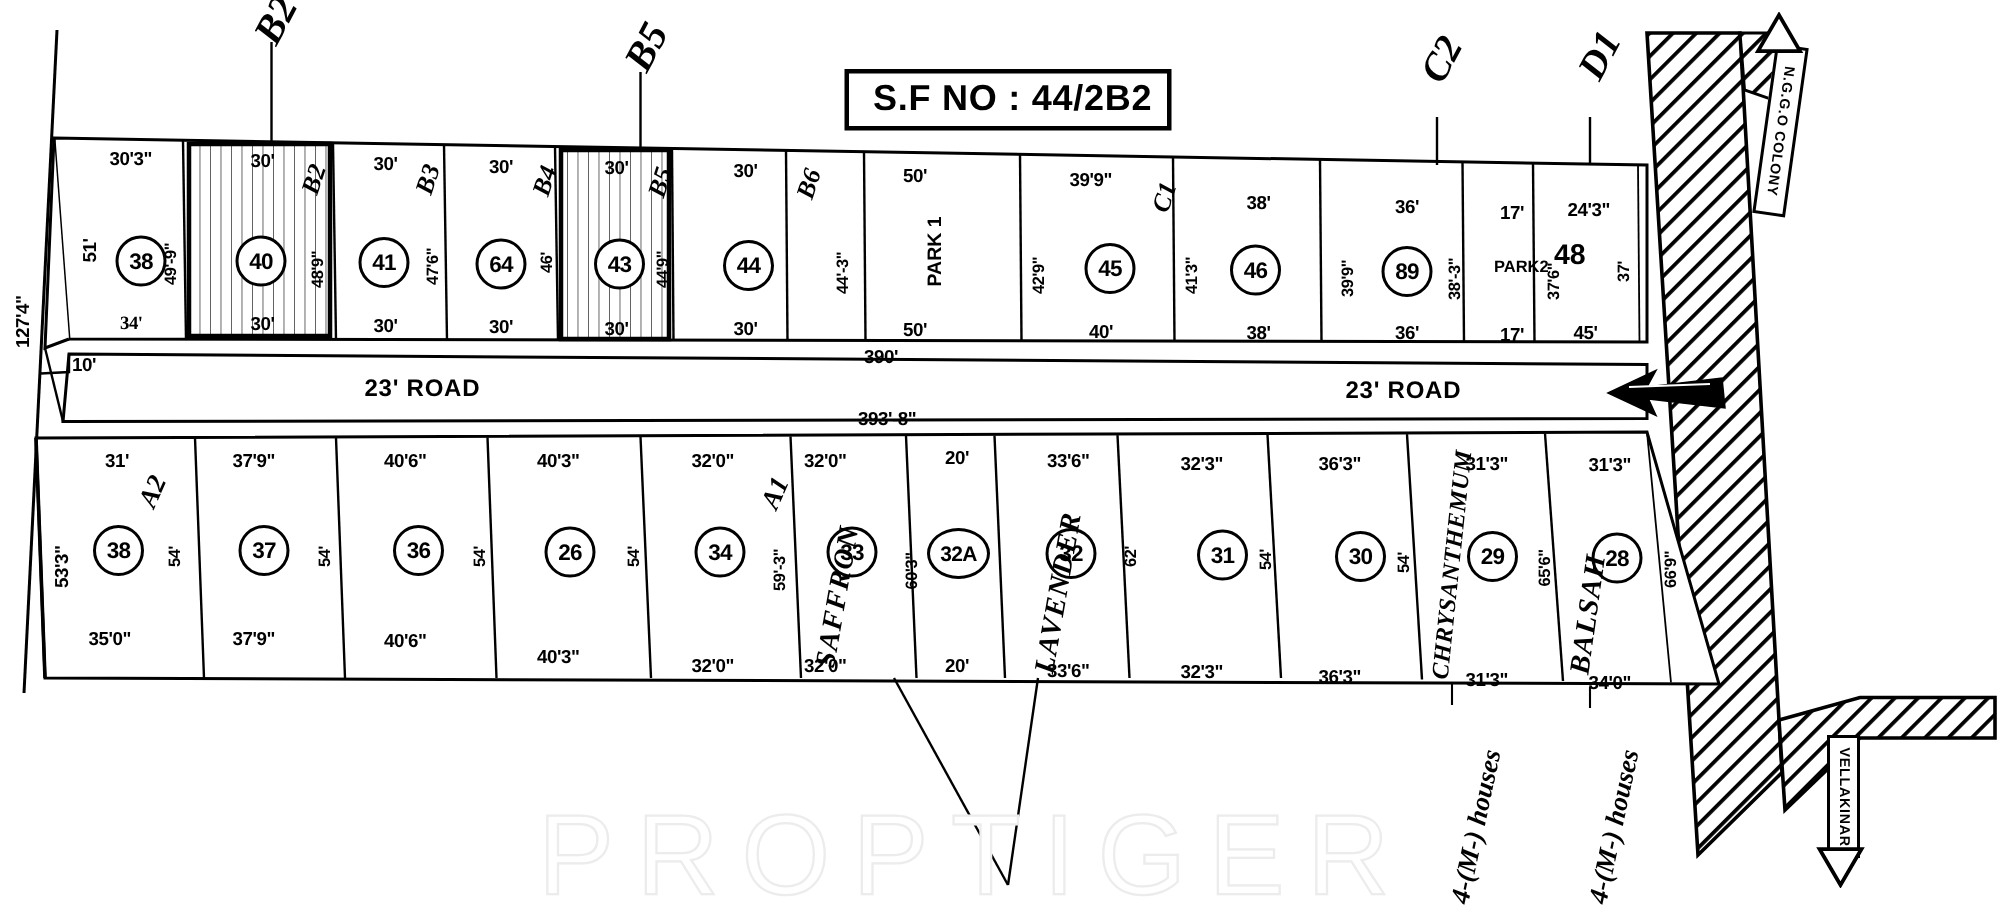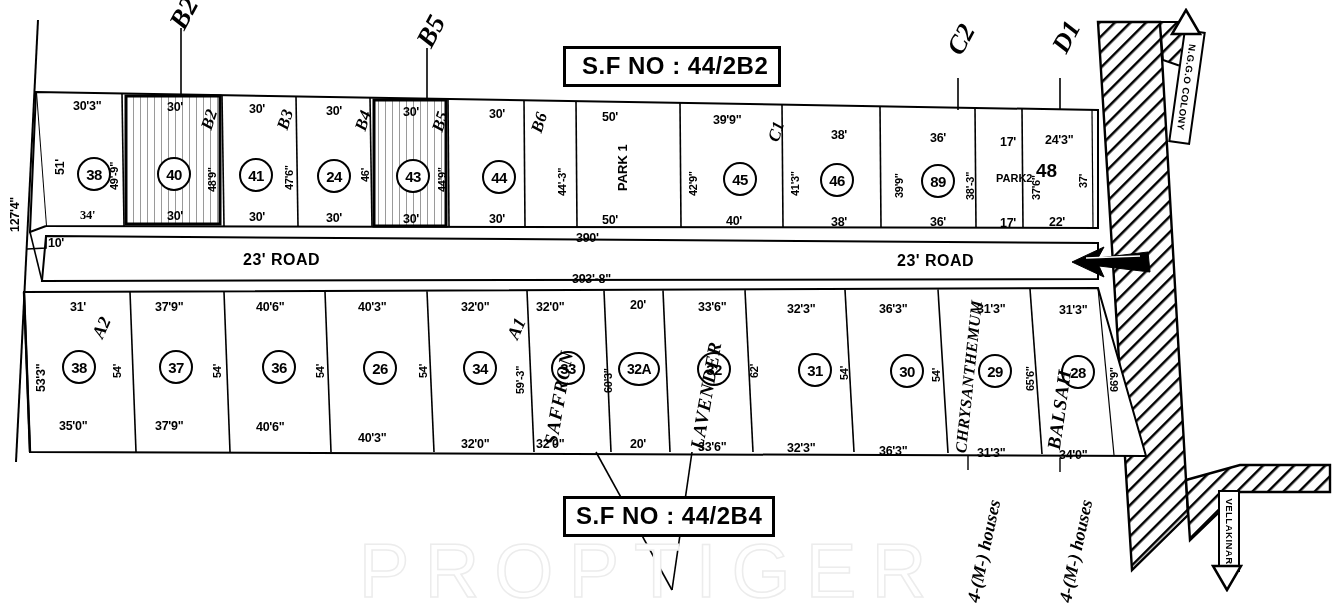"24" div.plotnum { text: 24 -> 64 }
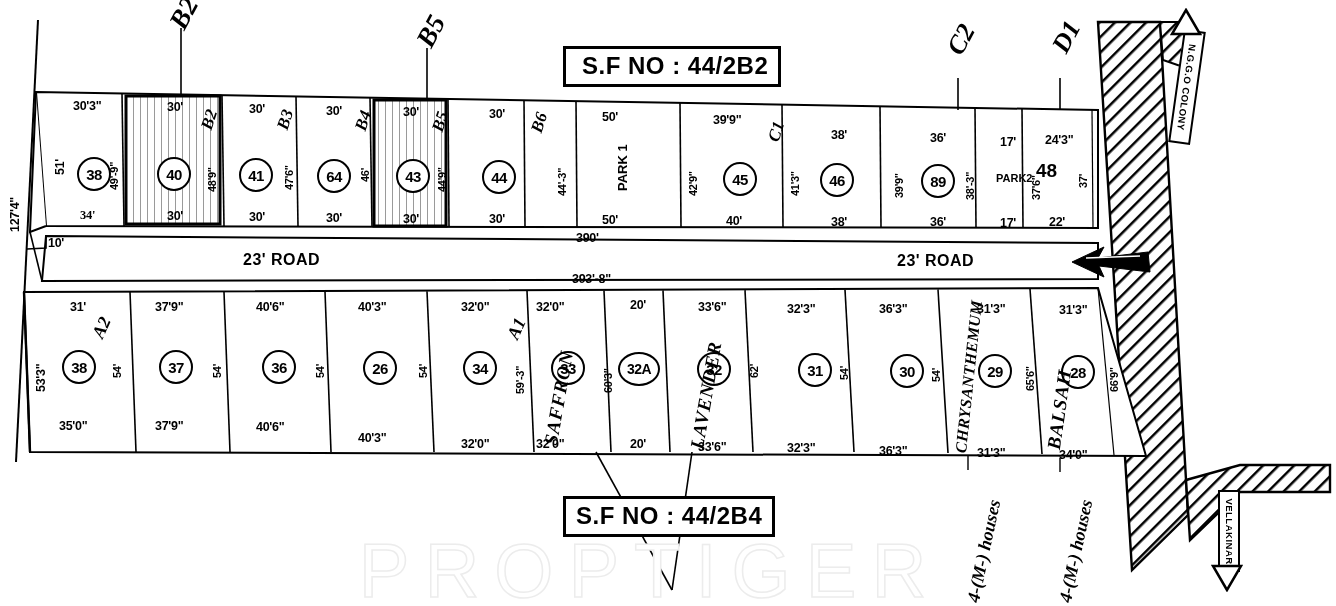"22'" div.lbl { text: 22' -> 45' }
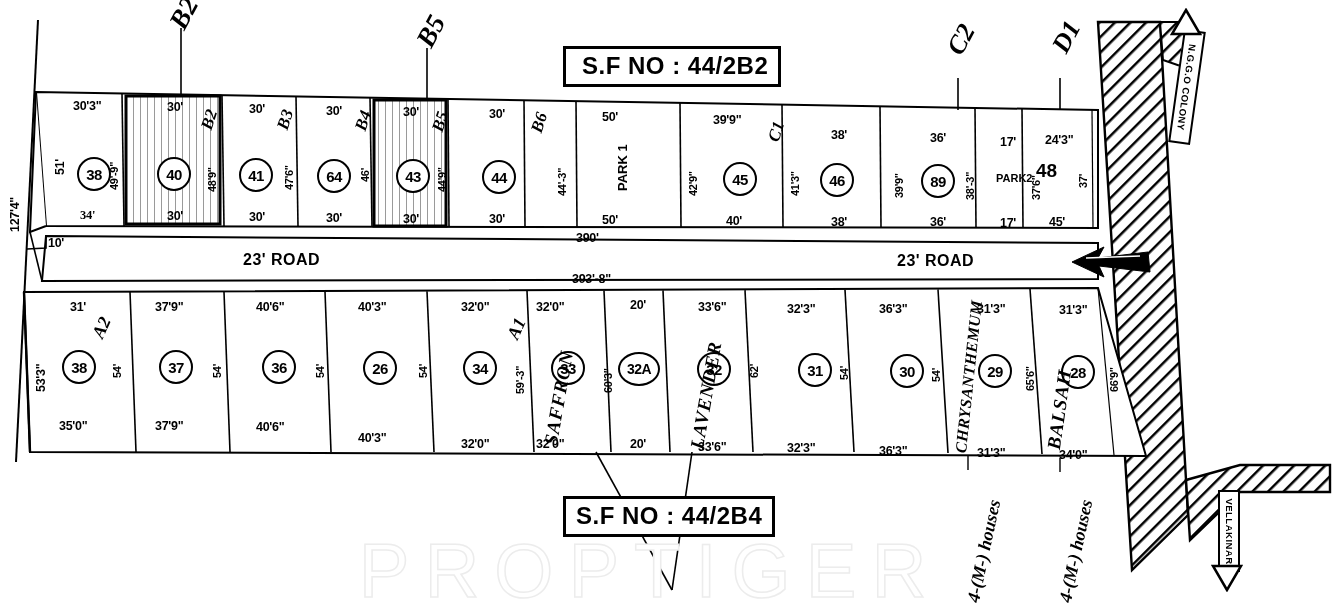"S.F NO : 44/2B4" div.sfbox { html: <div>S.F NO : 44/2B4</div> -> none }
